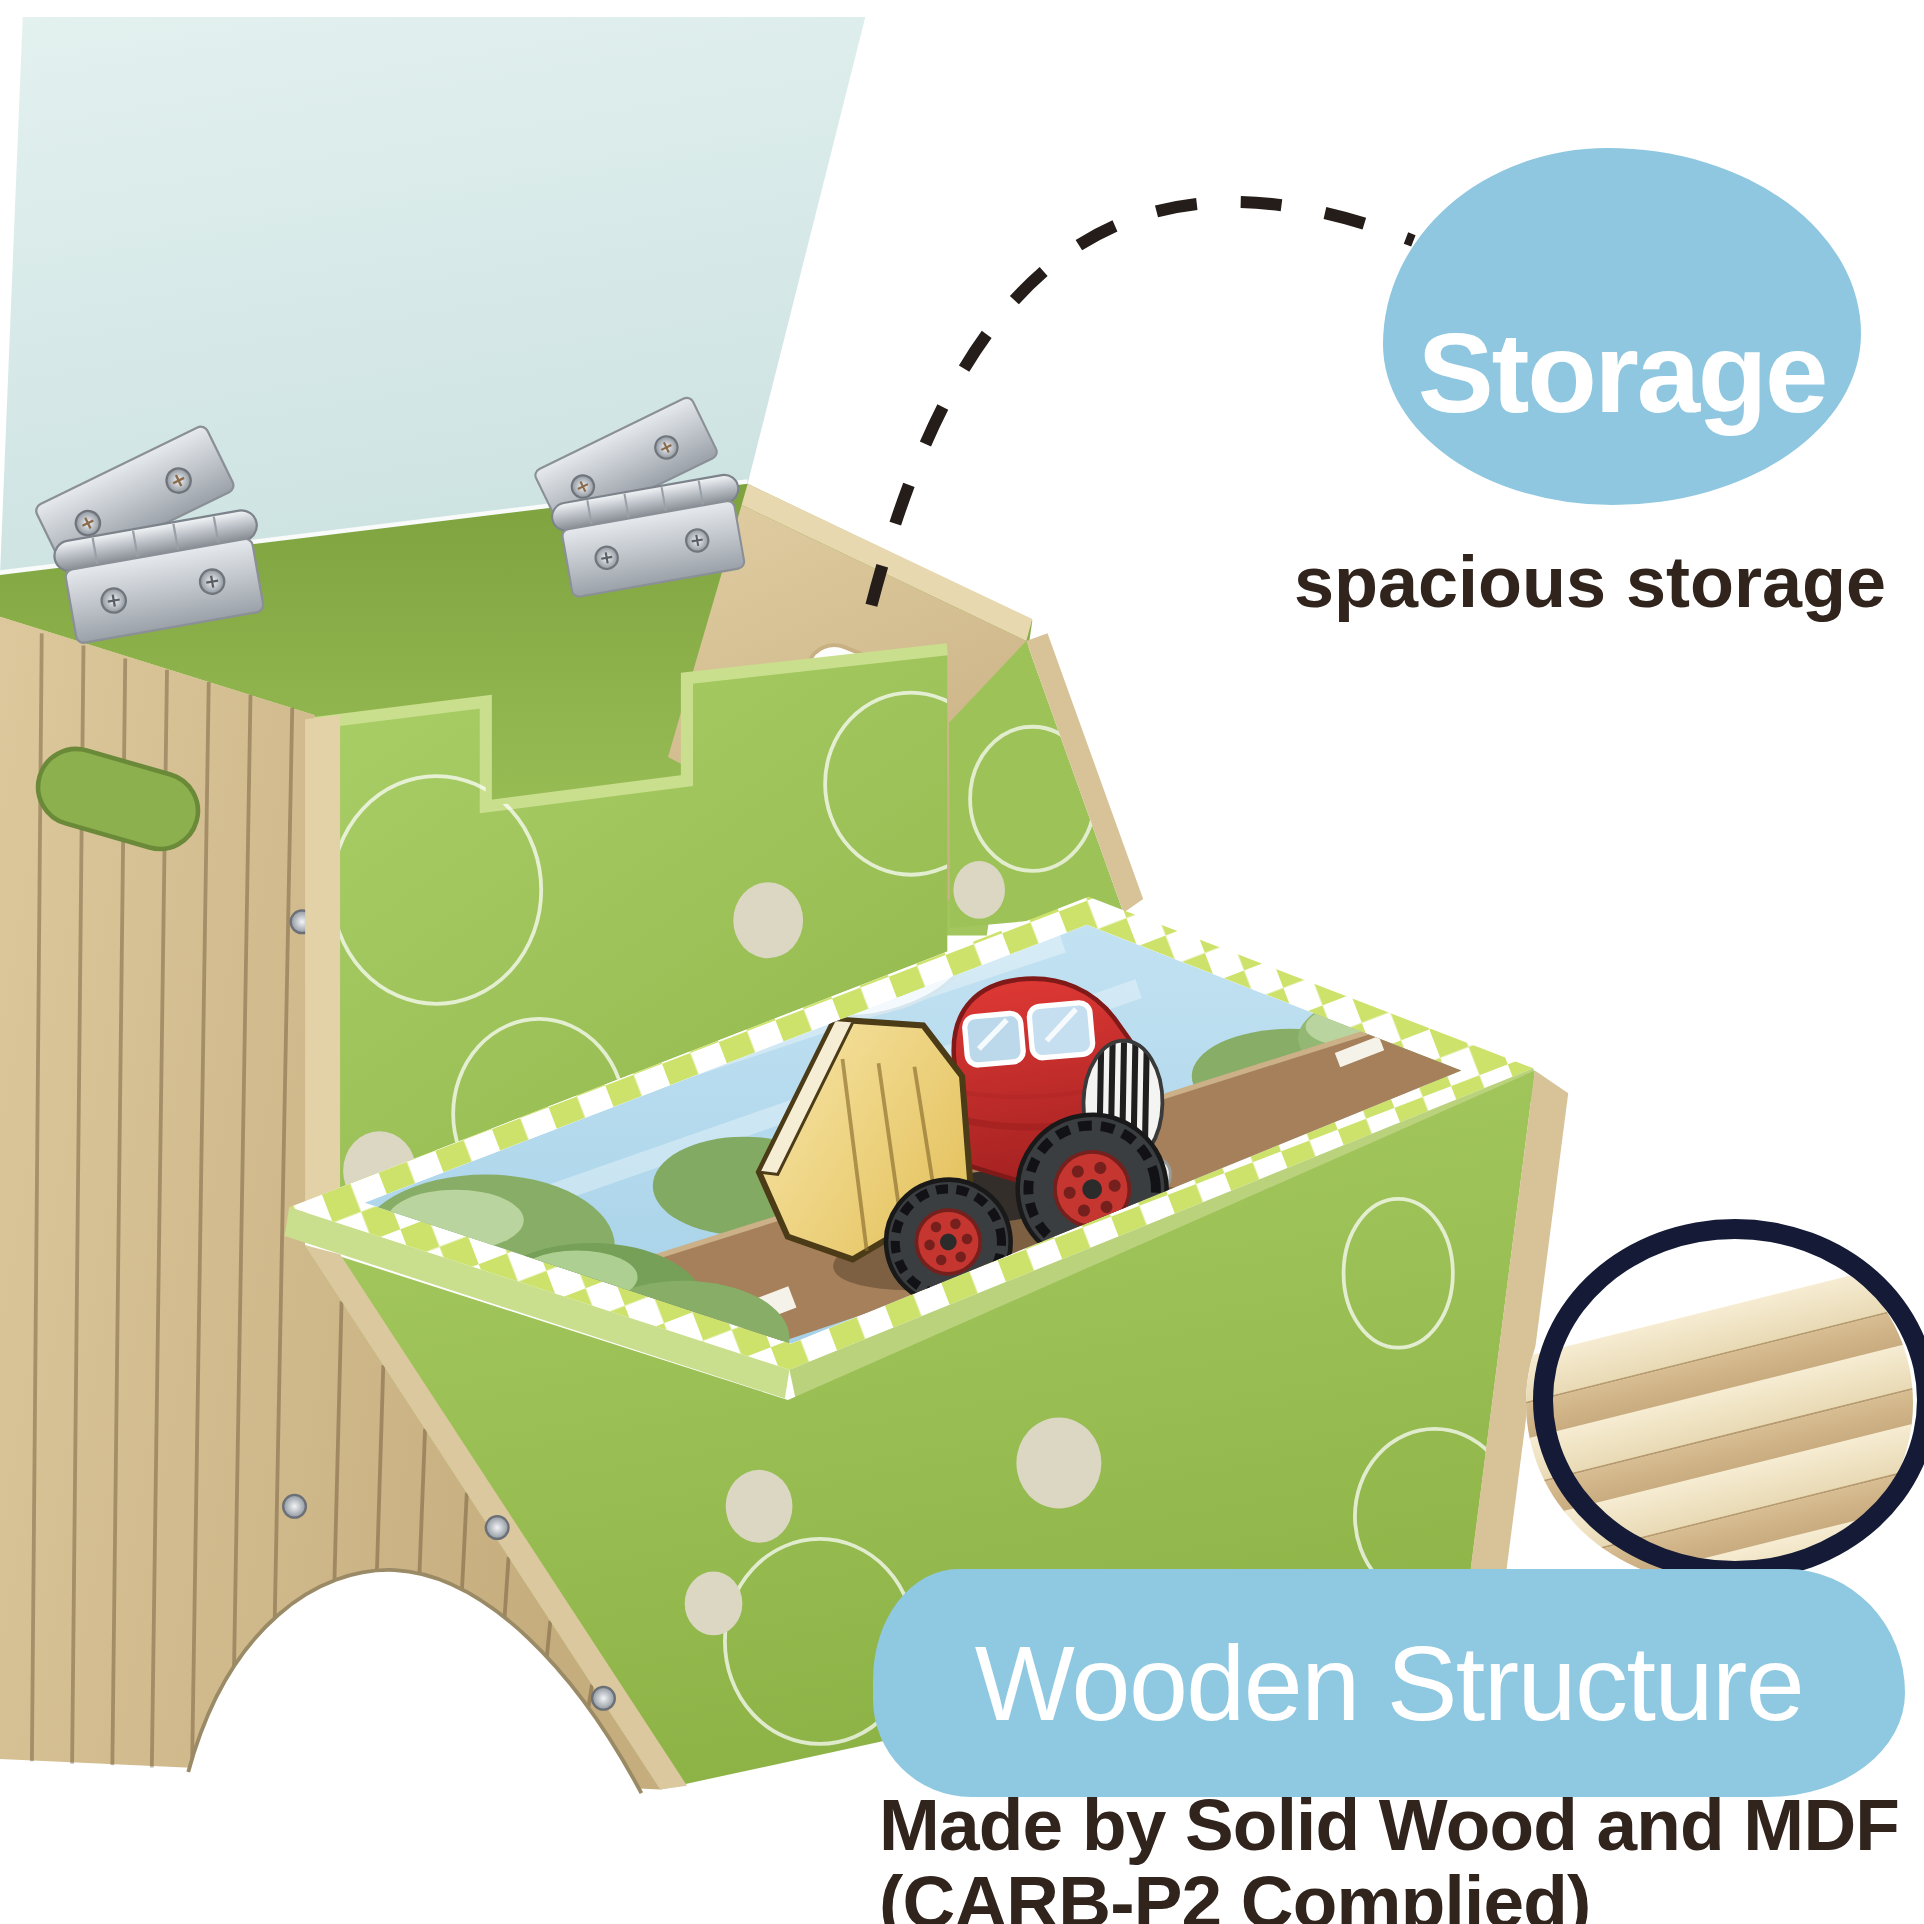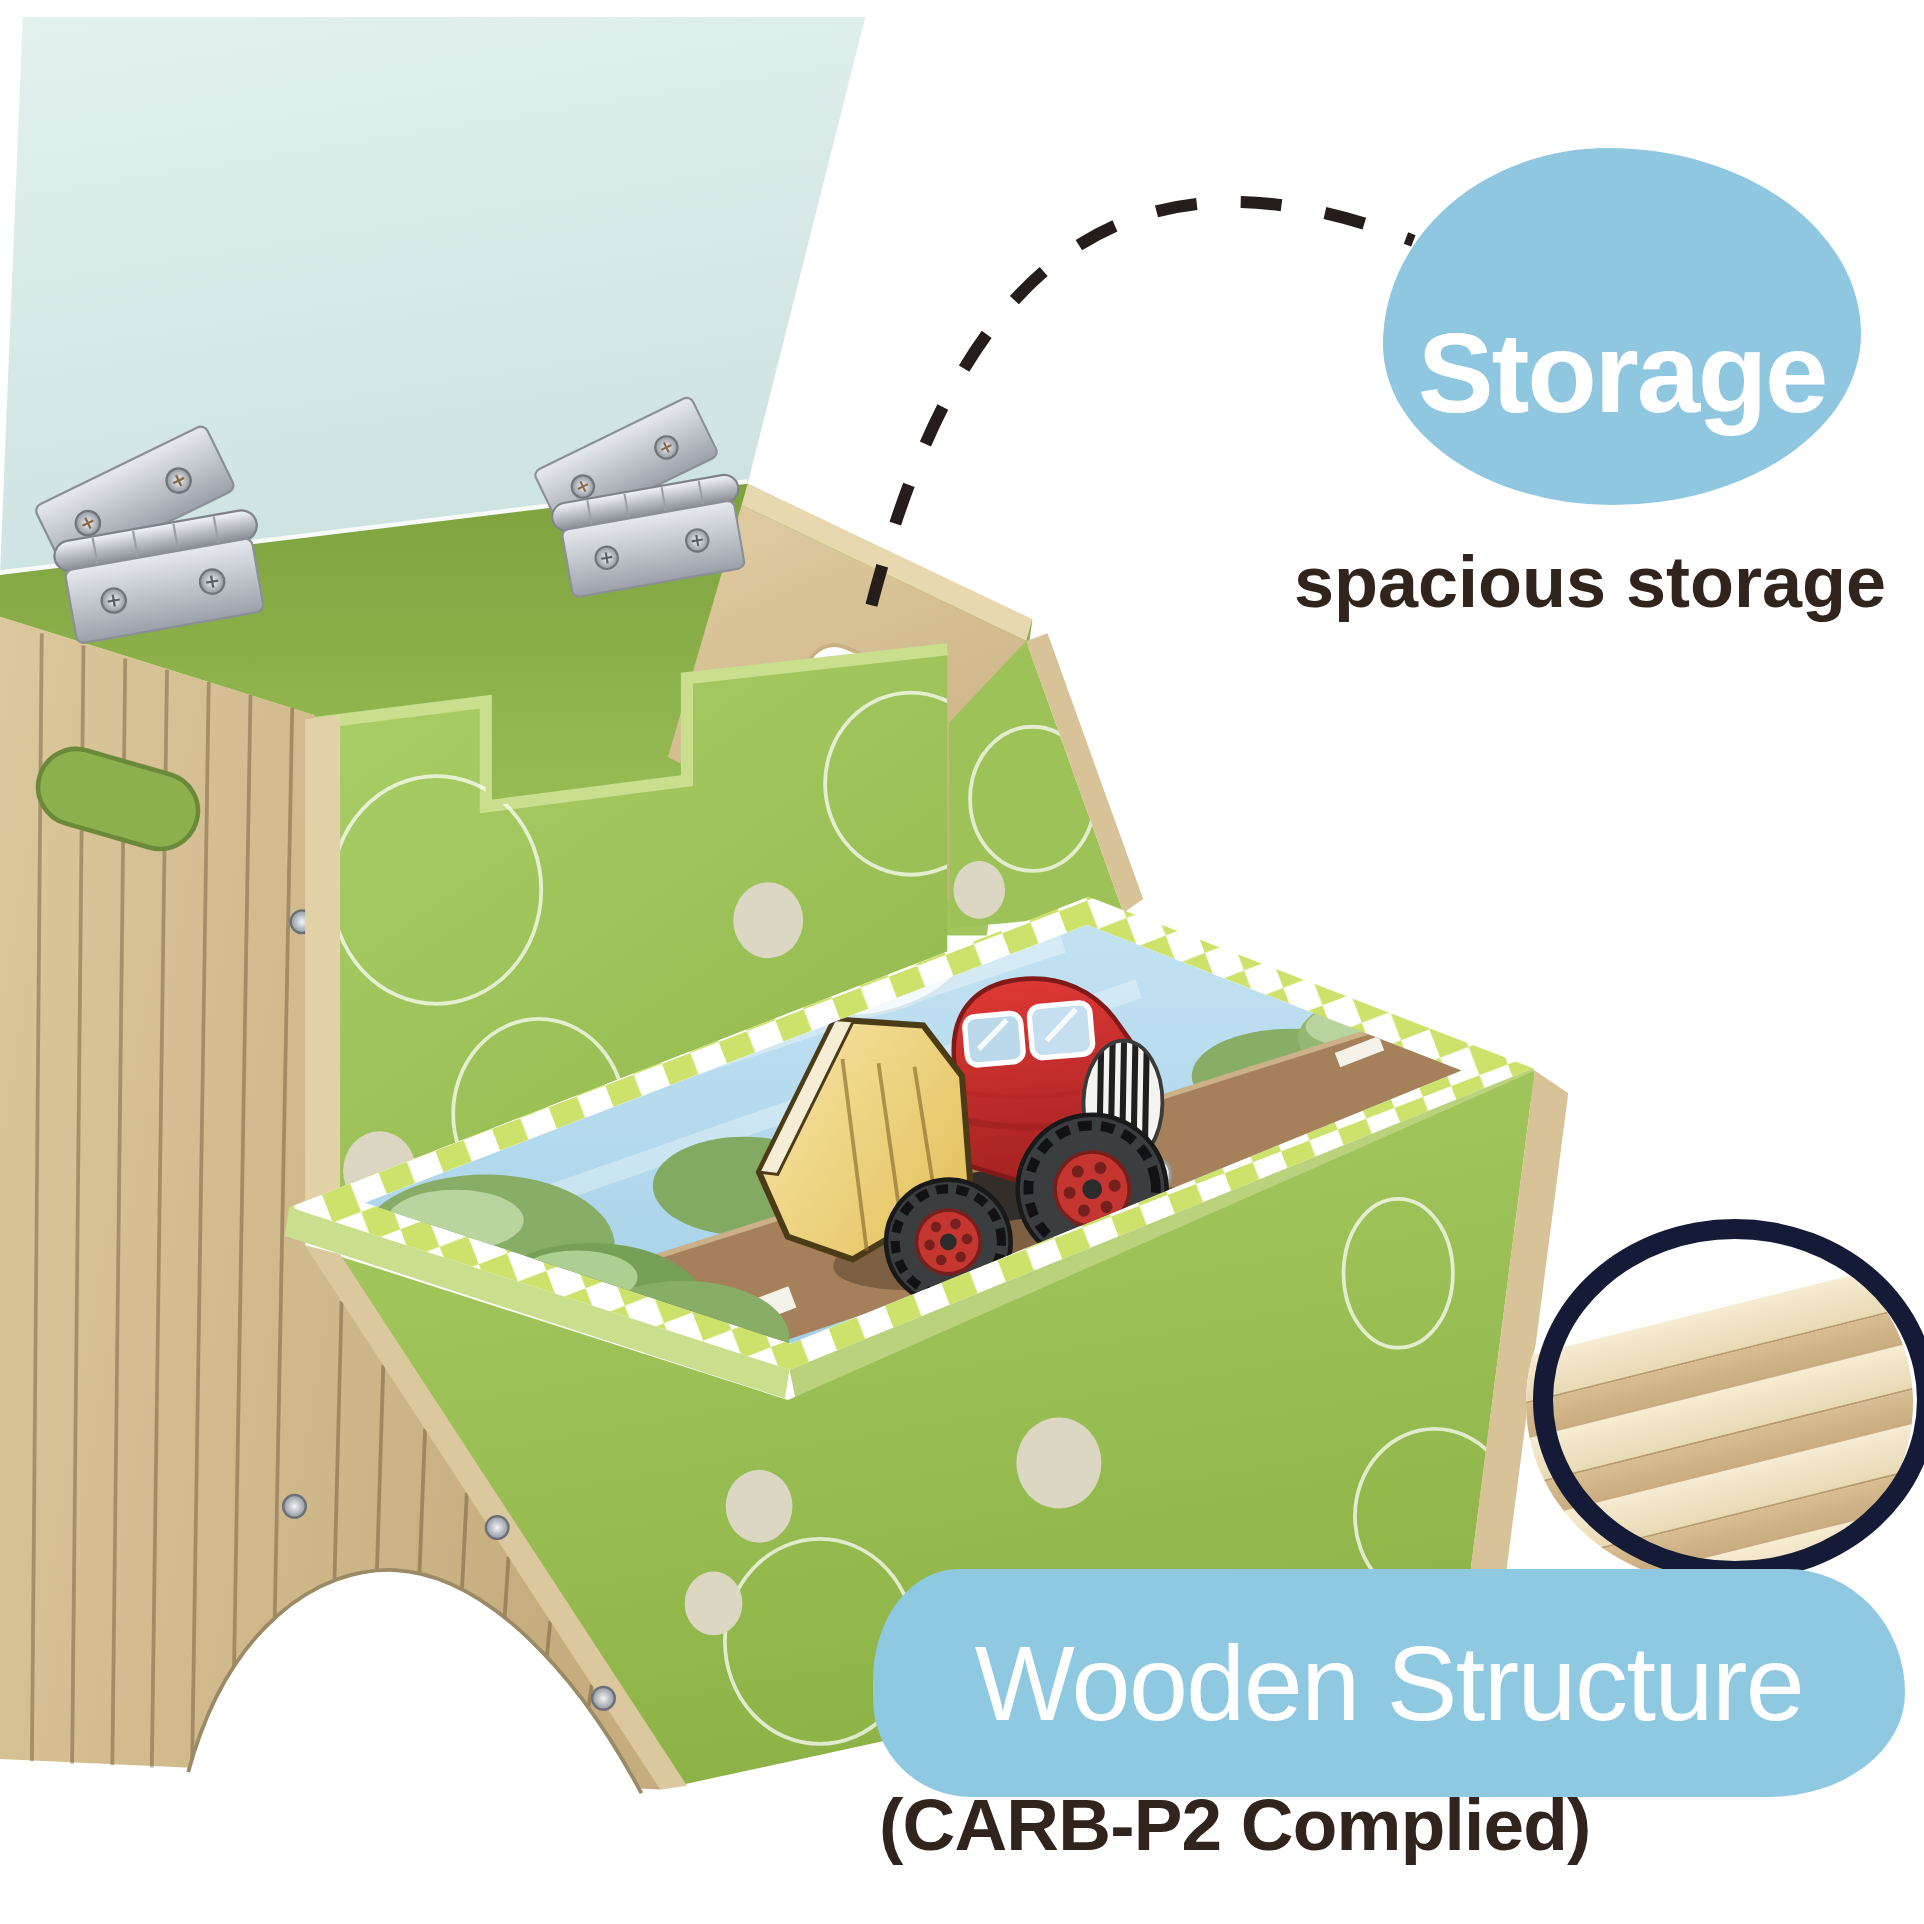"Made by Solid Wood and" div { html: none -> <div>Made by Solid Wood and MDF</div> }
